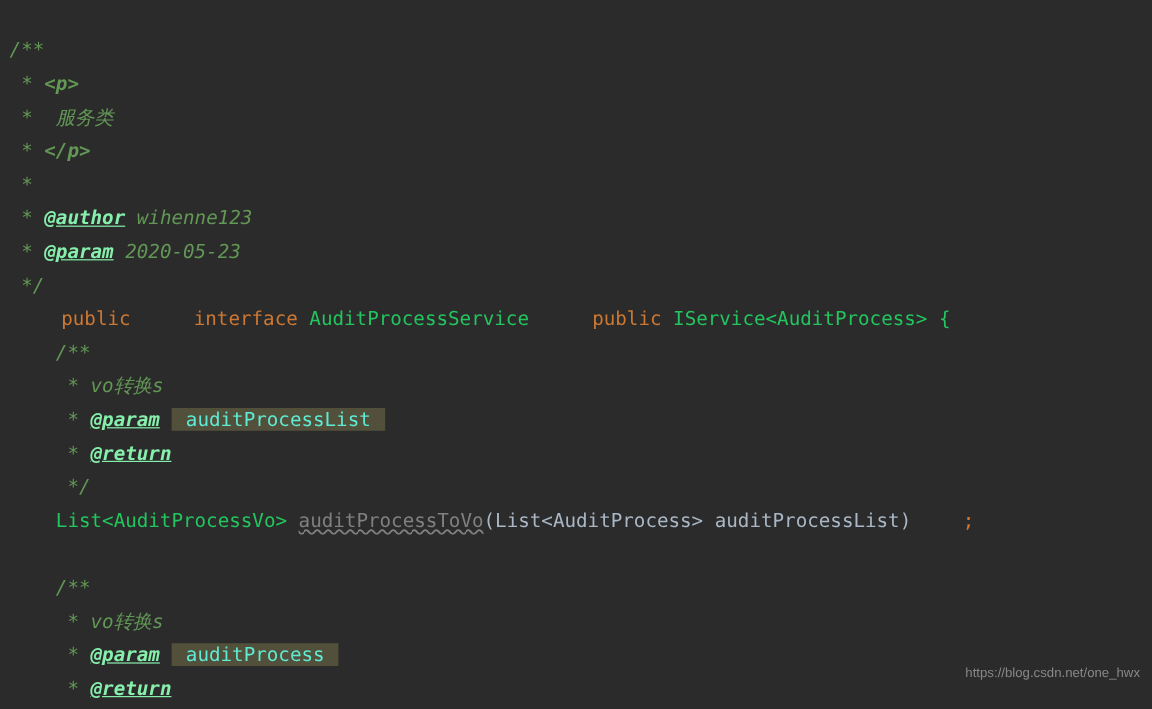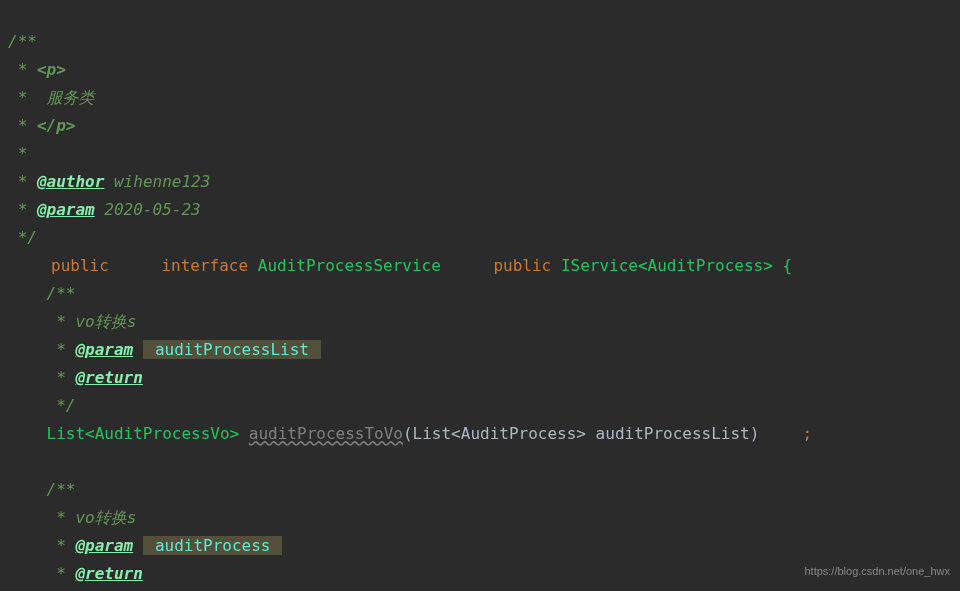"https://blog.csdn.net/one_hwx" .watermark { bottom: 10px -> 20px }
